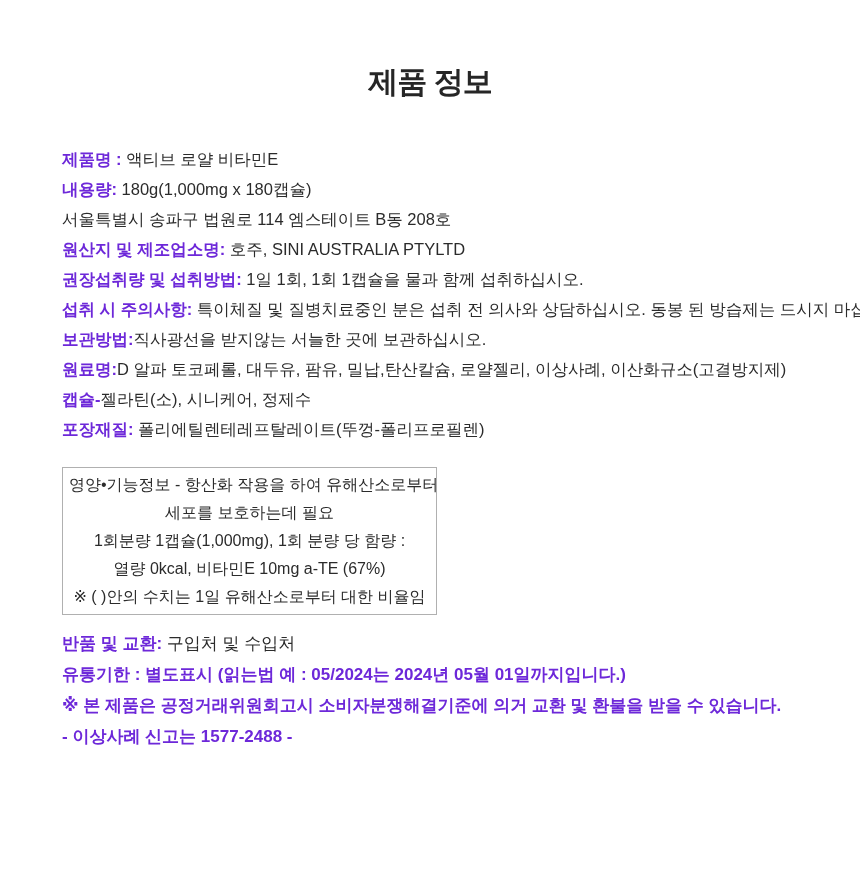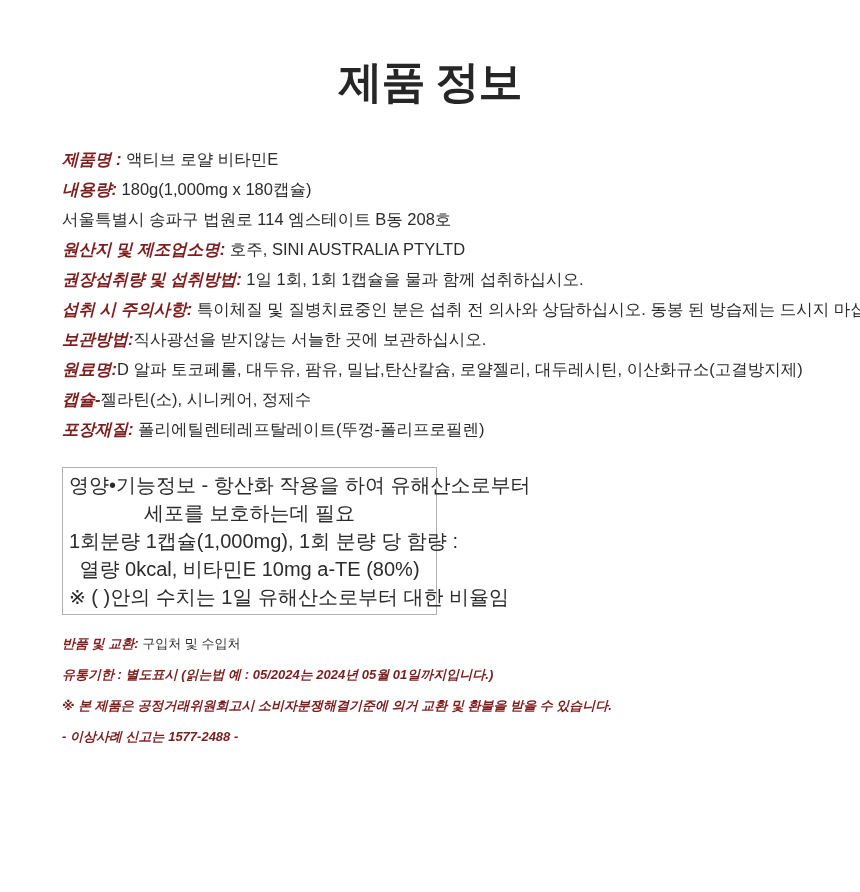"제품 정보" .doc-title { font-size: 44px -> 30px }
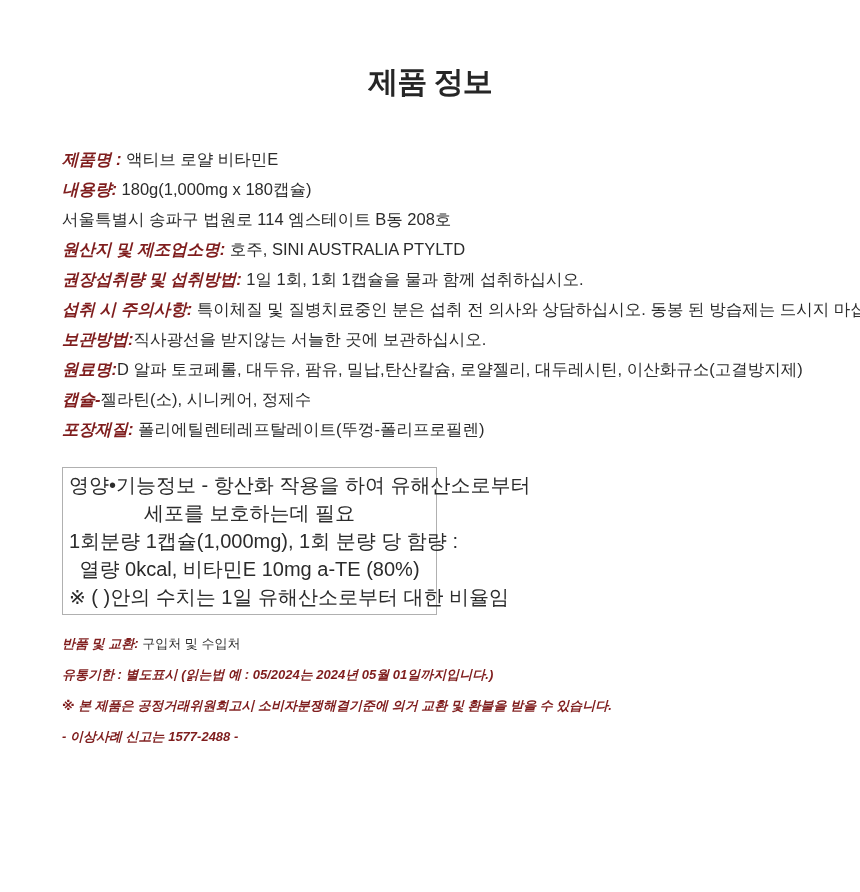"제품명 :" .lbl { color: #7f1d1d -> #6d28d9; font-style: italic -> none }
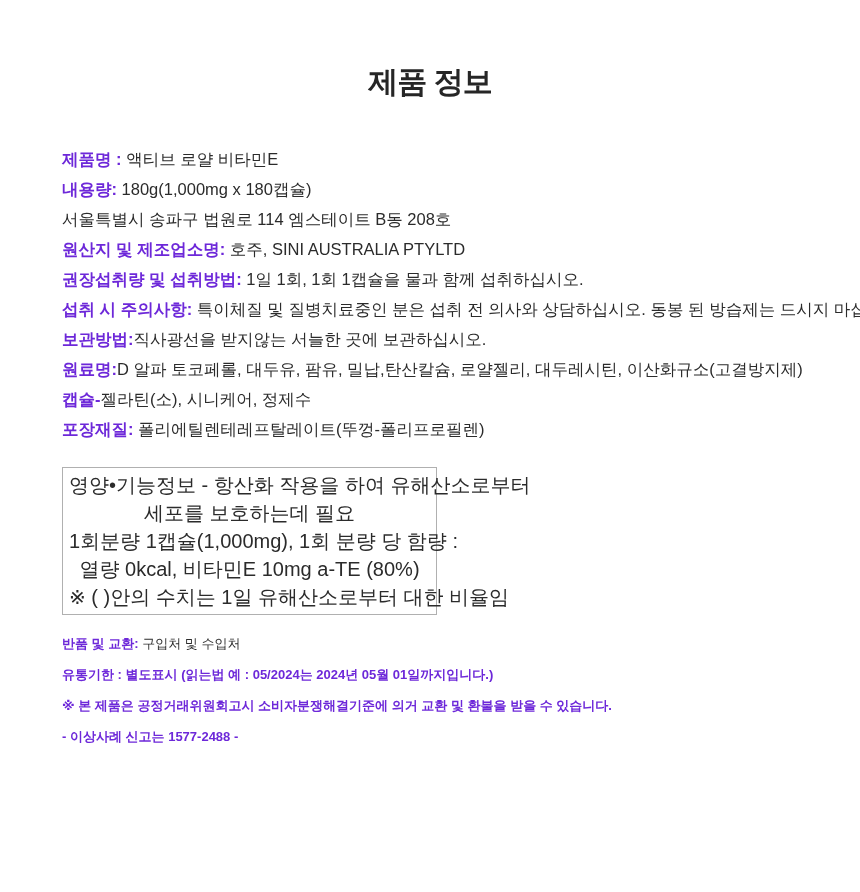"D 알파 토코페롤, 대두유, 팜유," span { text: 대두레시틴 -> 이상사례 }
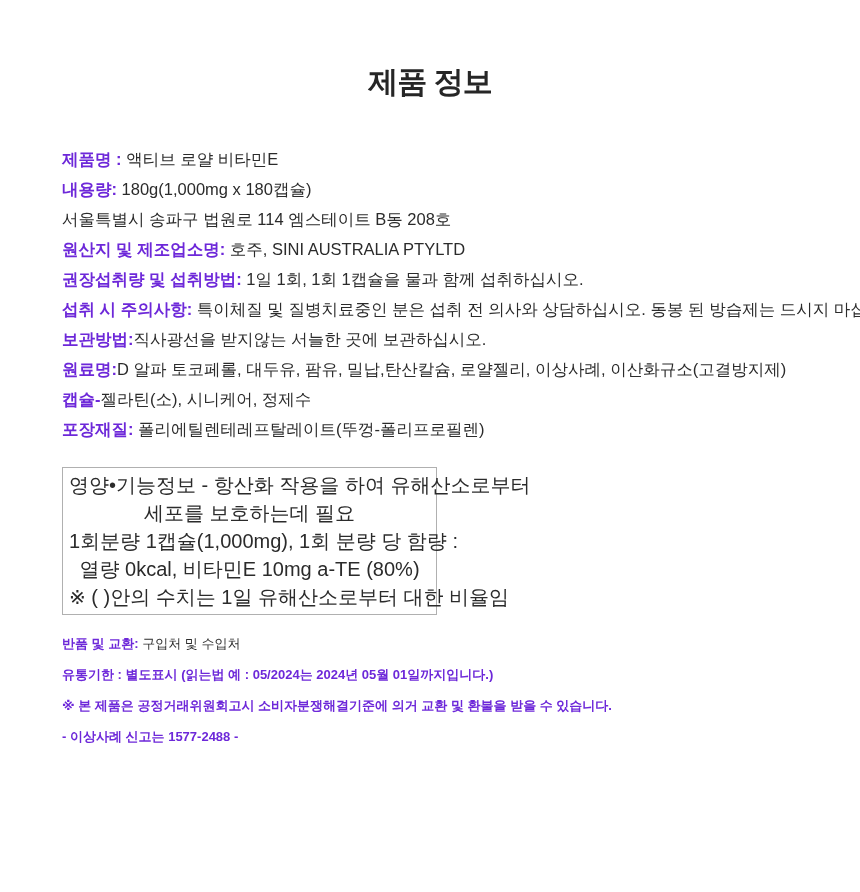"영양•기능정보 - 항산화 작용을 하여" .nutrition-box { font-size: 20px -> 16px }
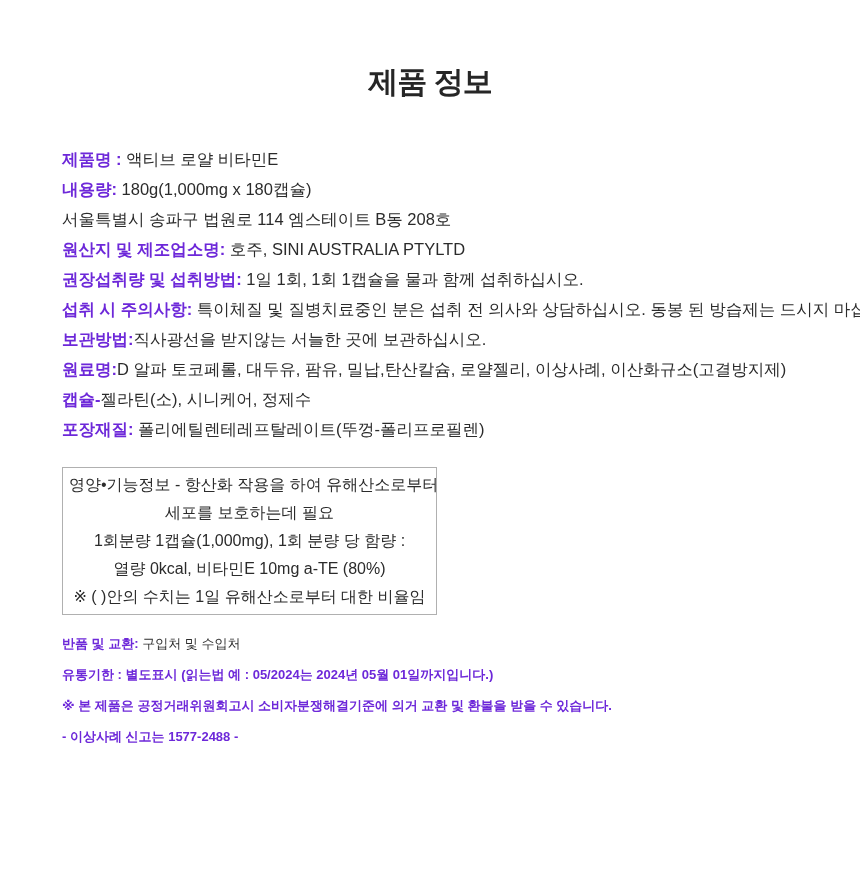"열량 0kcal, 비타민E 10mg a-TE" div.bline { text: 80% -> 67% }
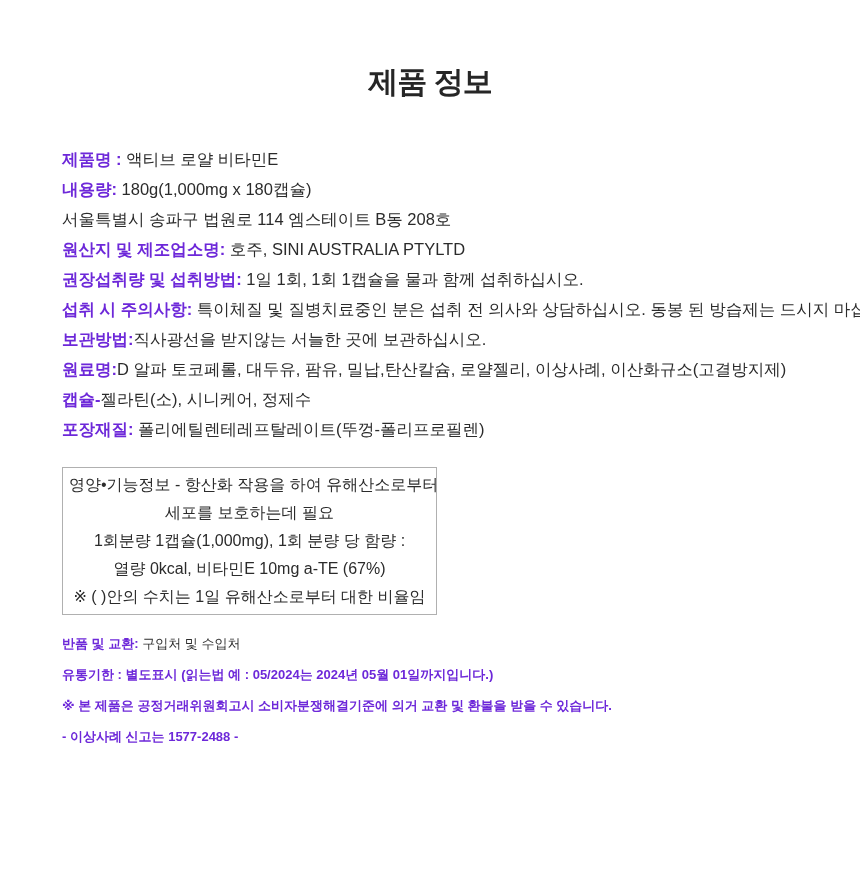"반품 및 교환: 구입처 및" .footer { font-size: 13px -> 17px }
